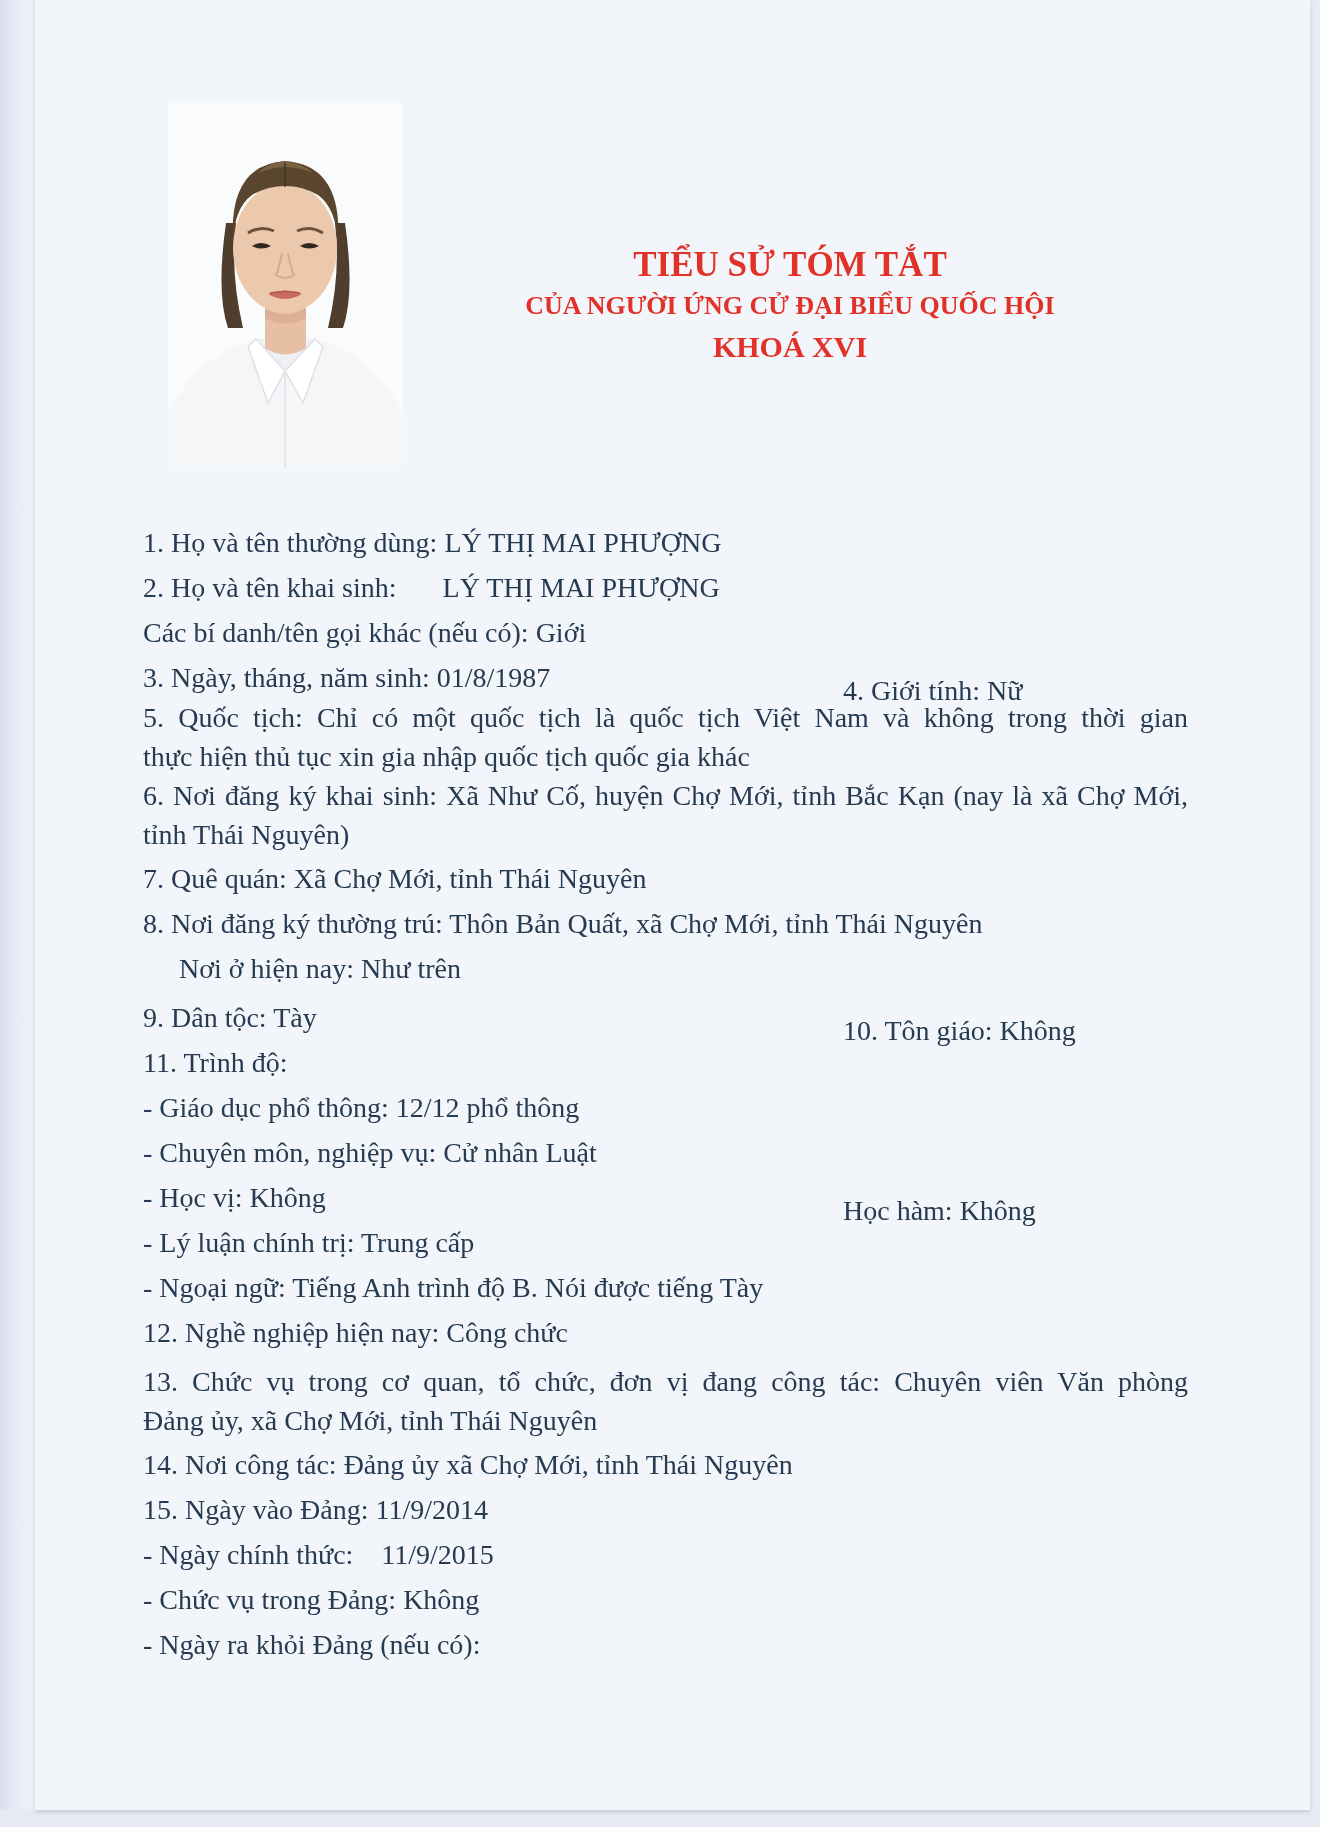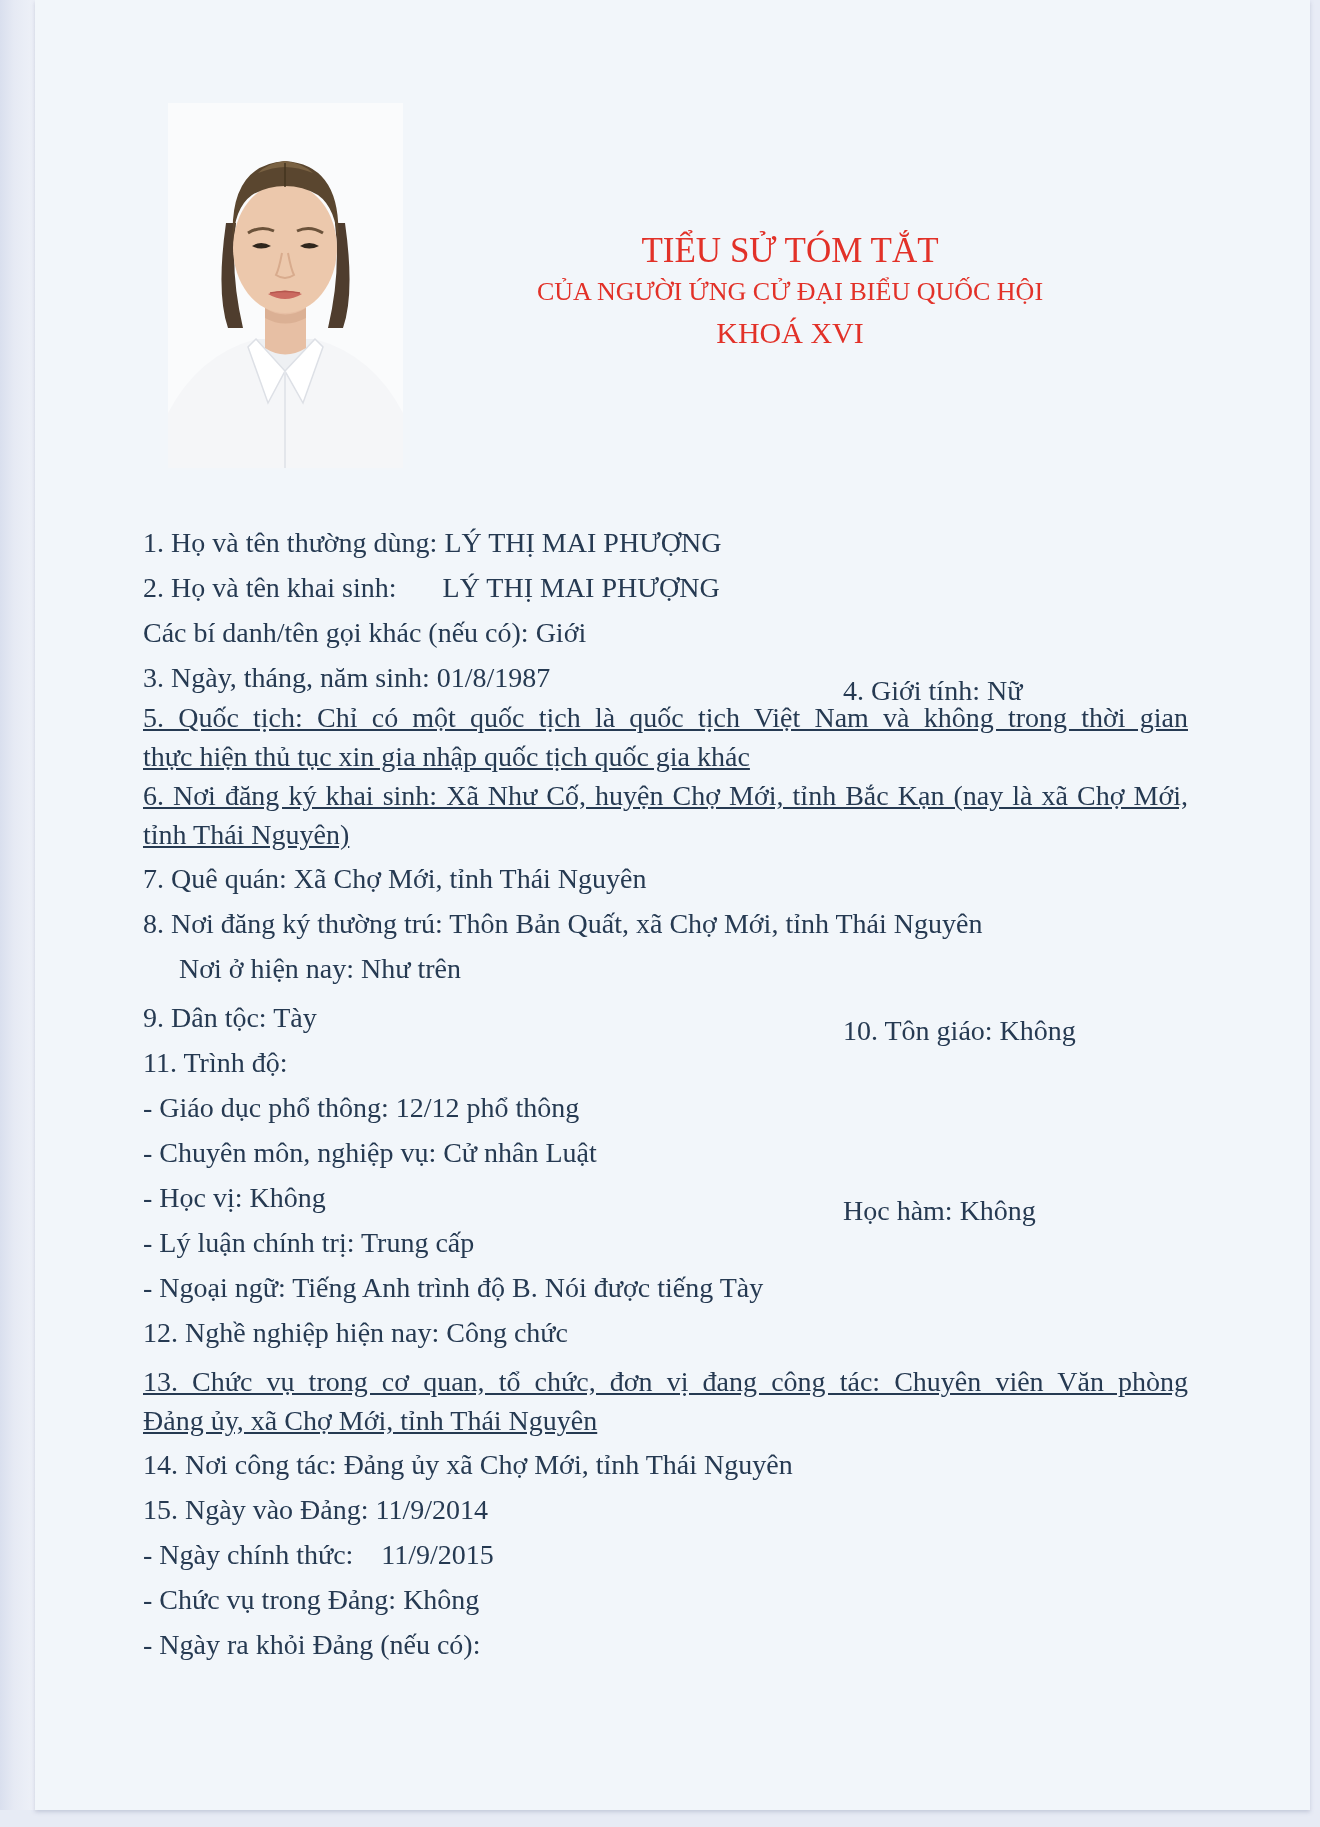"TIỂU SỬ TÓM TẮT" .title { font-weight: normal -> bold; top: 230px -> 244px }
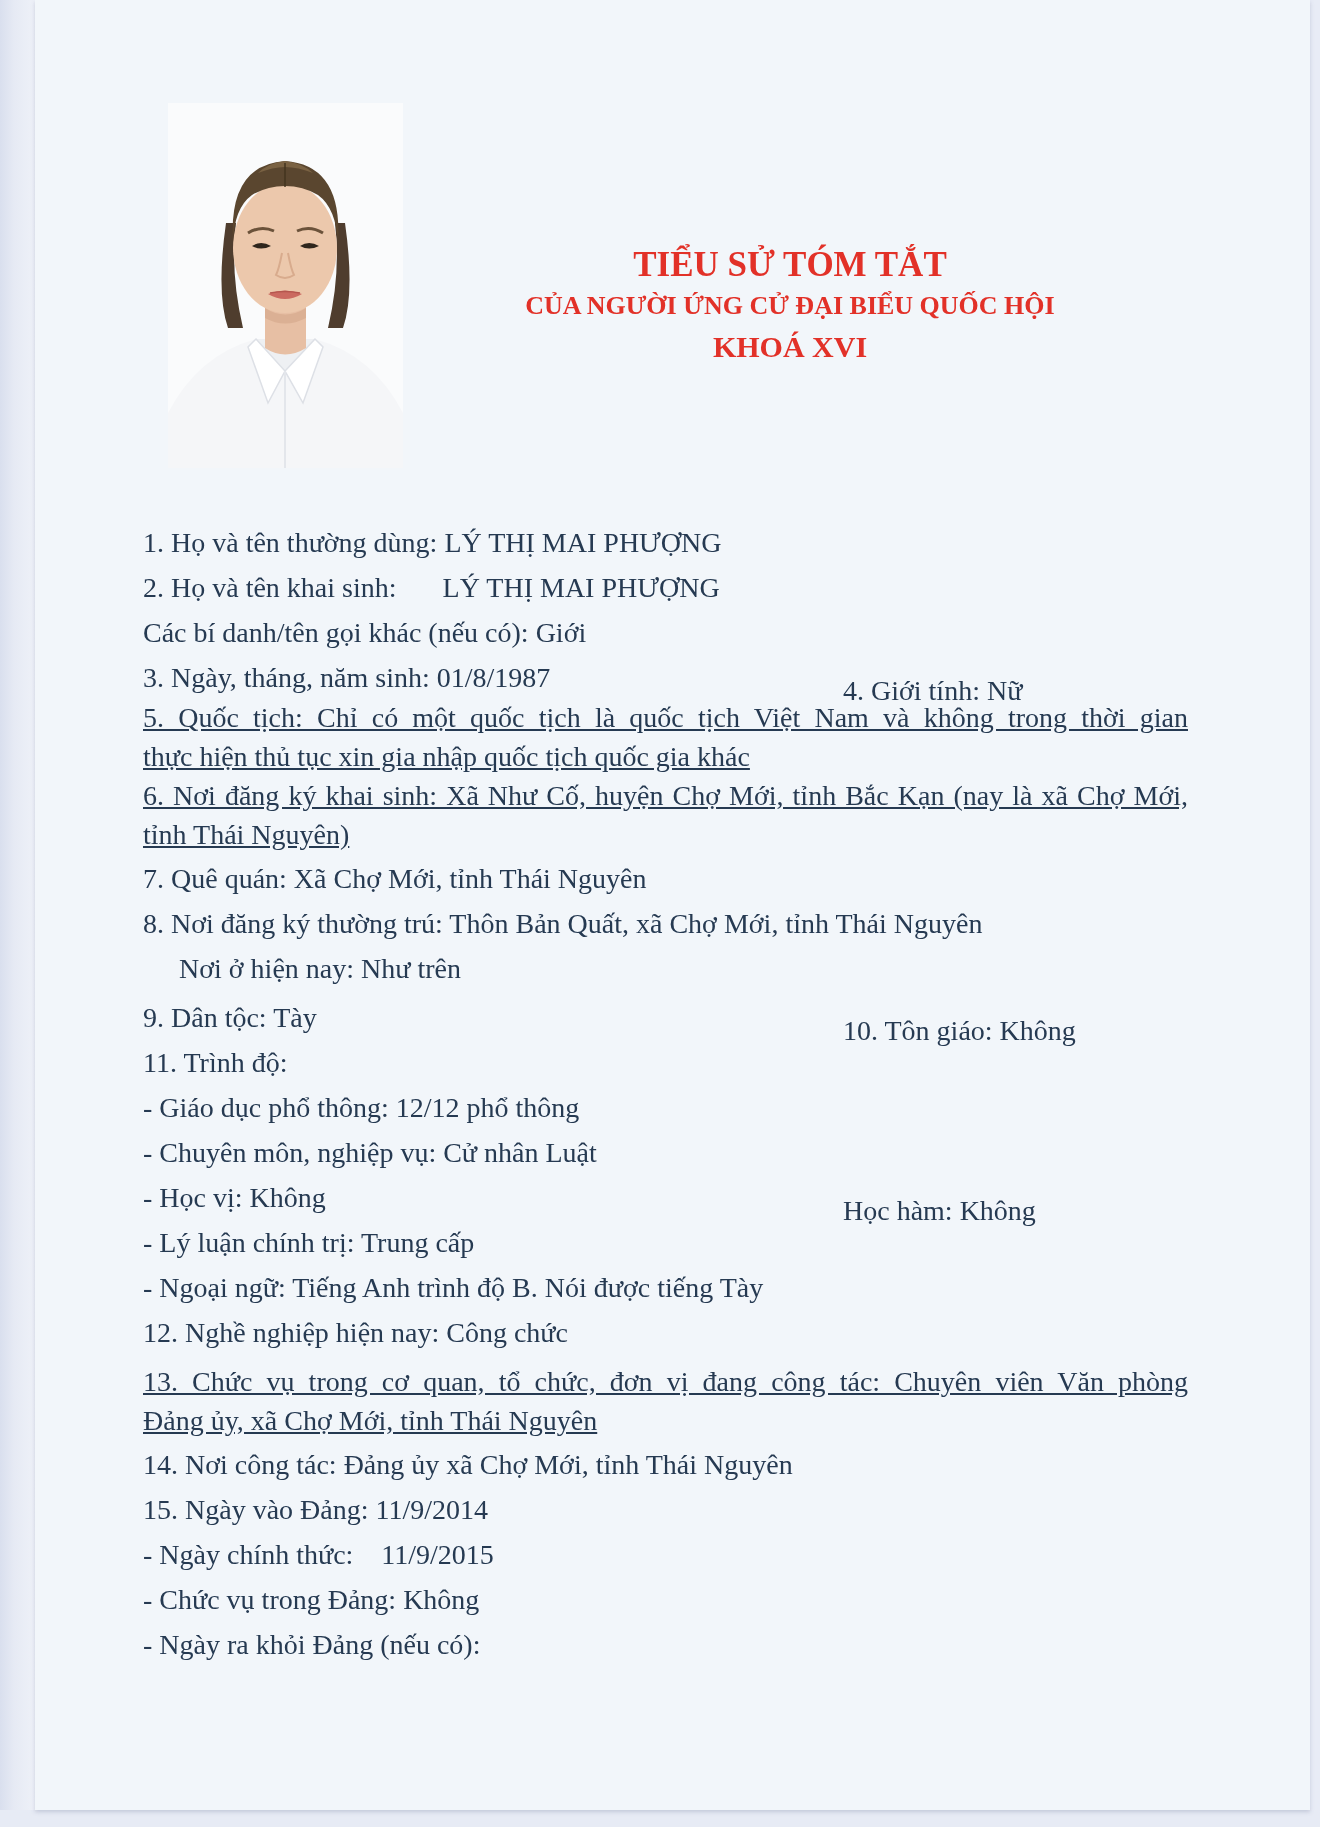"5. Quốc tịch: Chỉ có" .row.para { text-decoration: underline -> none }
